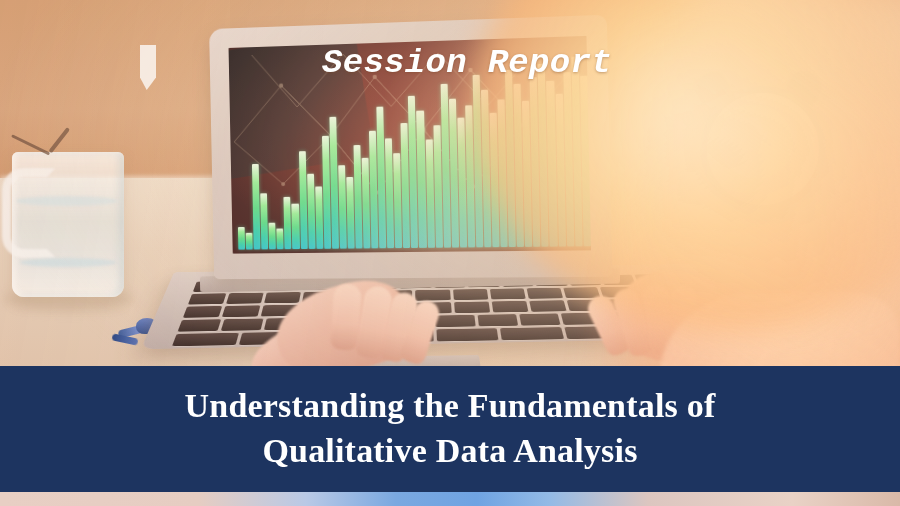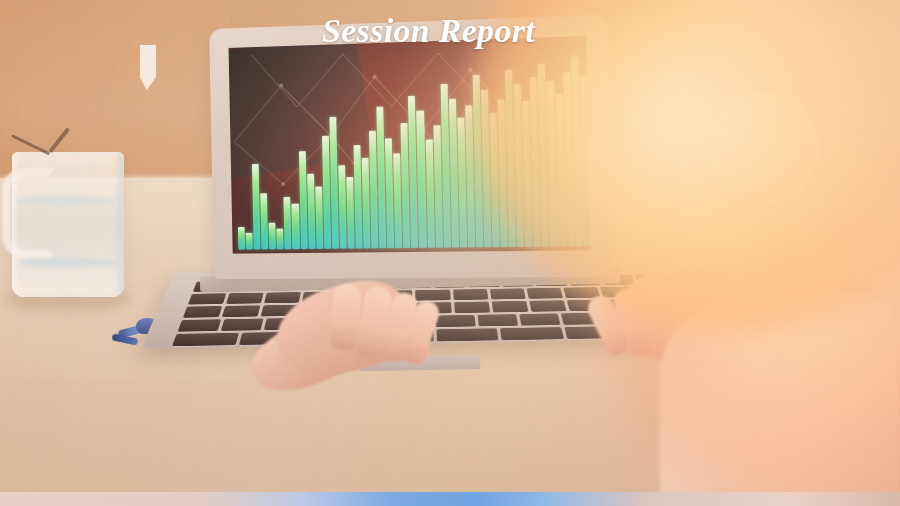"Session Report" .session-report { font-family: Liberation Serif, serif -> Liberation Mono, monospace; top: 12px -> 44px }
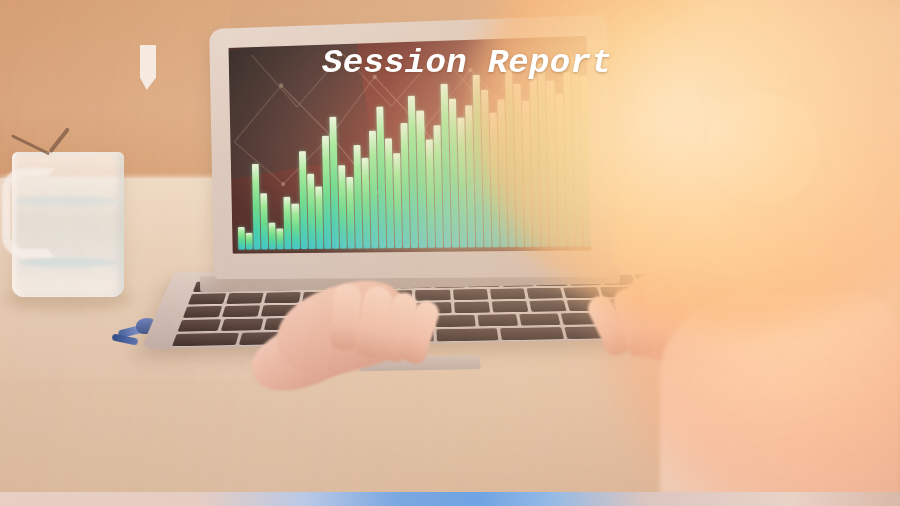"Understanding the Fundamentals of" div.title-band { html: none -> <div> <div>Understanding the Fundamentals of</div> <div>Qualitative Data Analysis</div> </div> }
